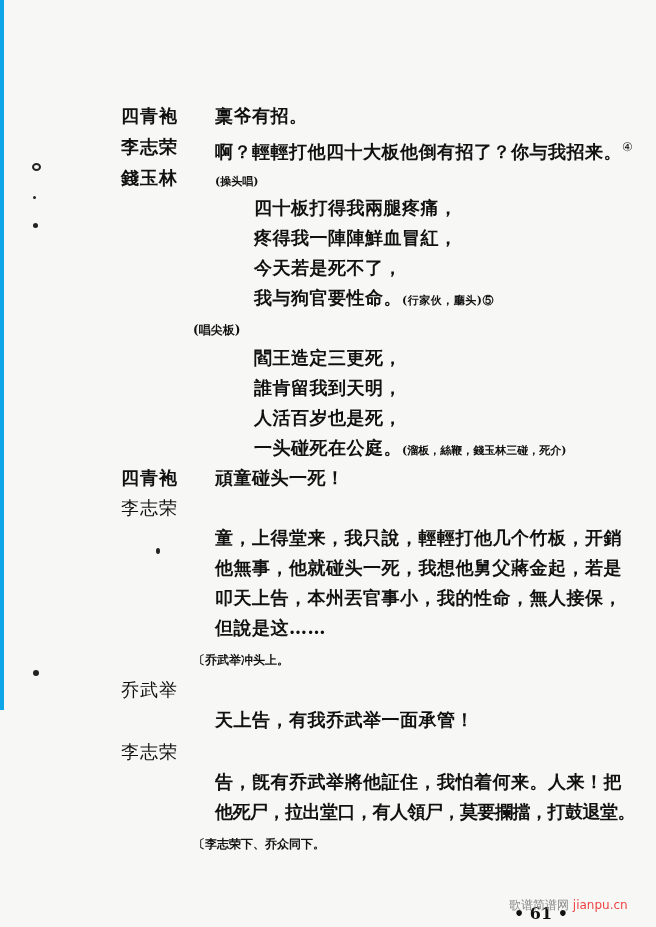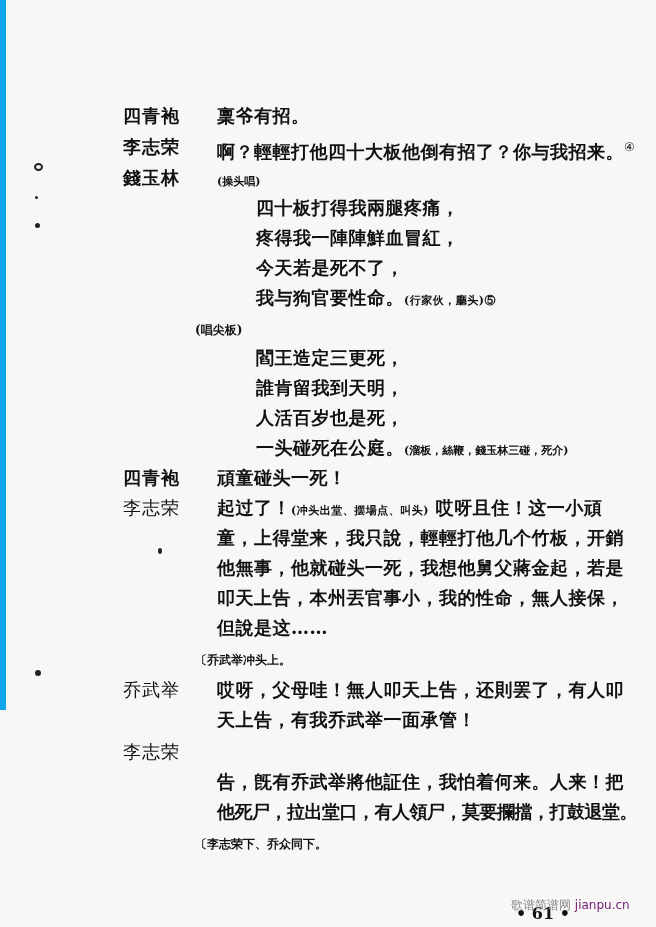"四青袍" .page { border-left: 6px solid #0ea5e9 -> 4px solid #0ea5e9 }
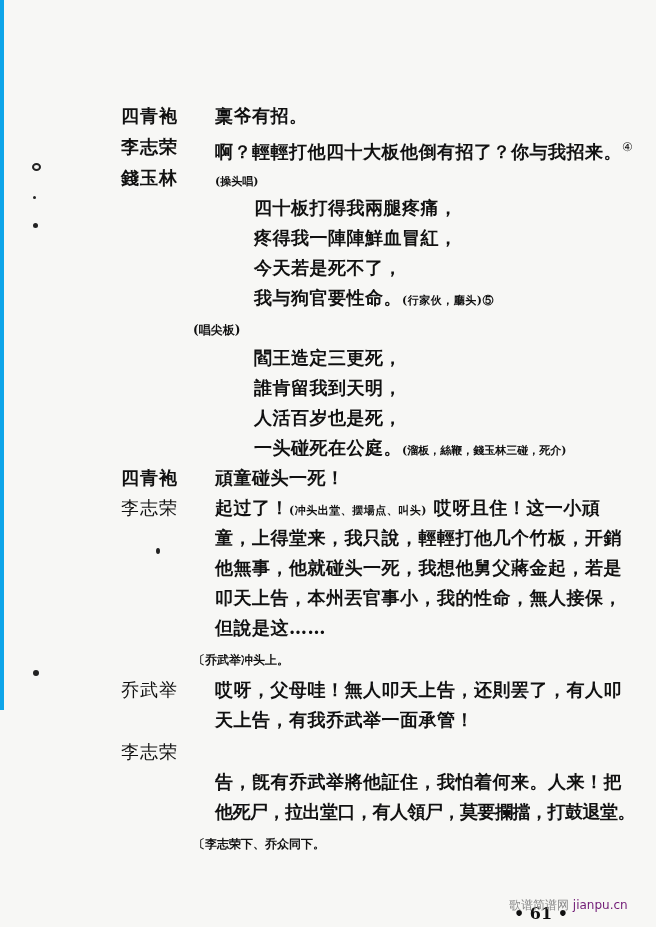"起过了！(冲头出堂、摆場点、叫头) 哎呀且住！这一小頑" span.line { html: <span><span>起过了！</span><span>(冲头出堂、摆場点、叫头)</span> <span>哎呀且住！这一小頑</span></span> -> none }
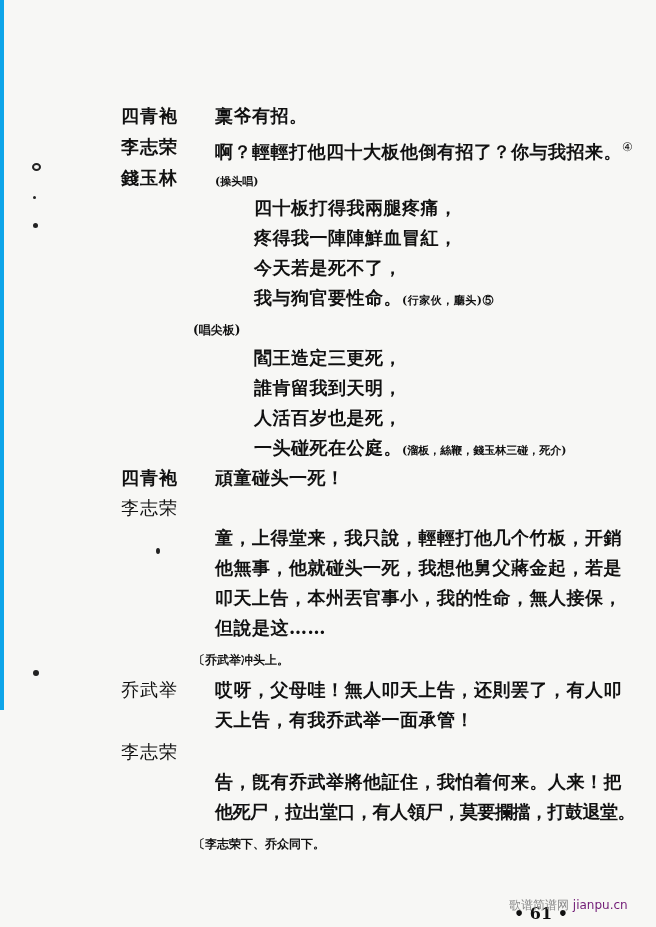"哎呀，父母哇！無人叩天上告，还則罢了，有人叩" span.line { html: <span>哎呀，父母哇！無人叩天上告，还則罢了，有人叩</span> -> none }
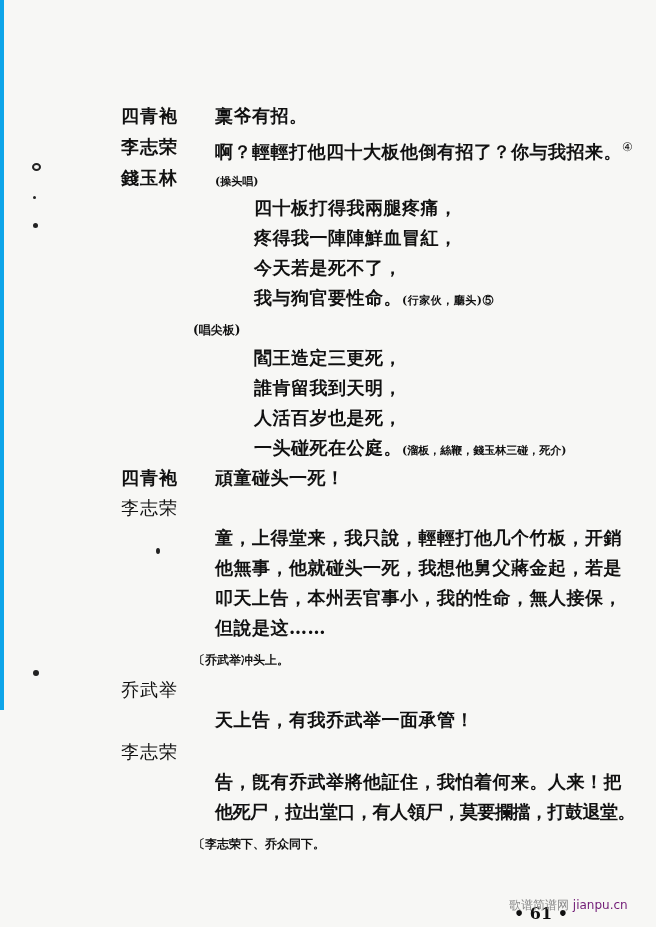"jianpu.cn" .watermark .url { color: #701a75 -> #ef4444 }
